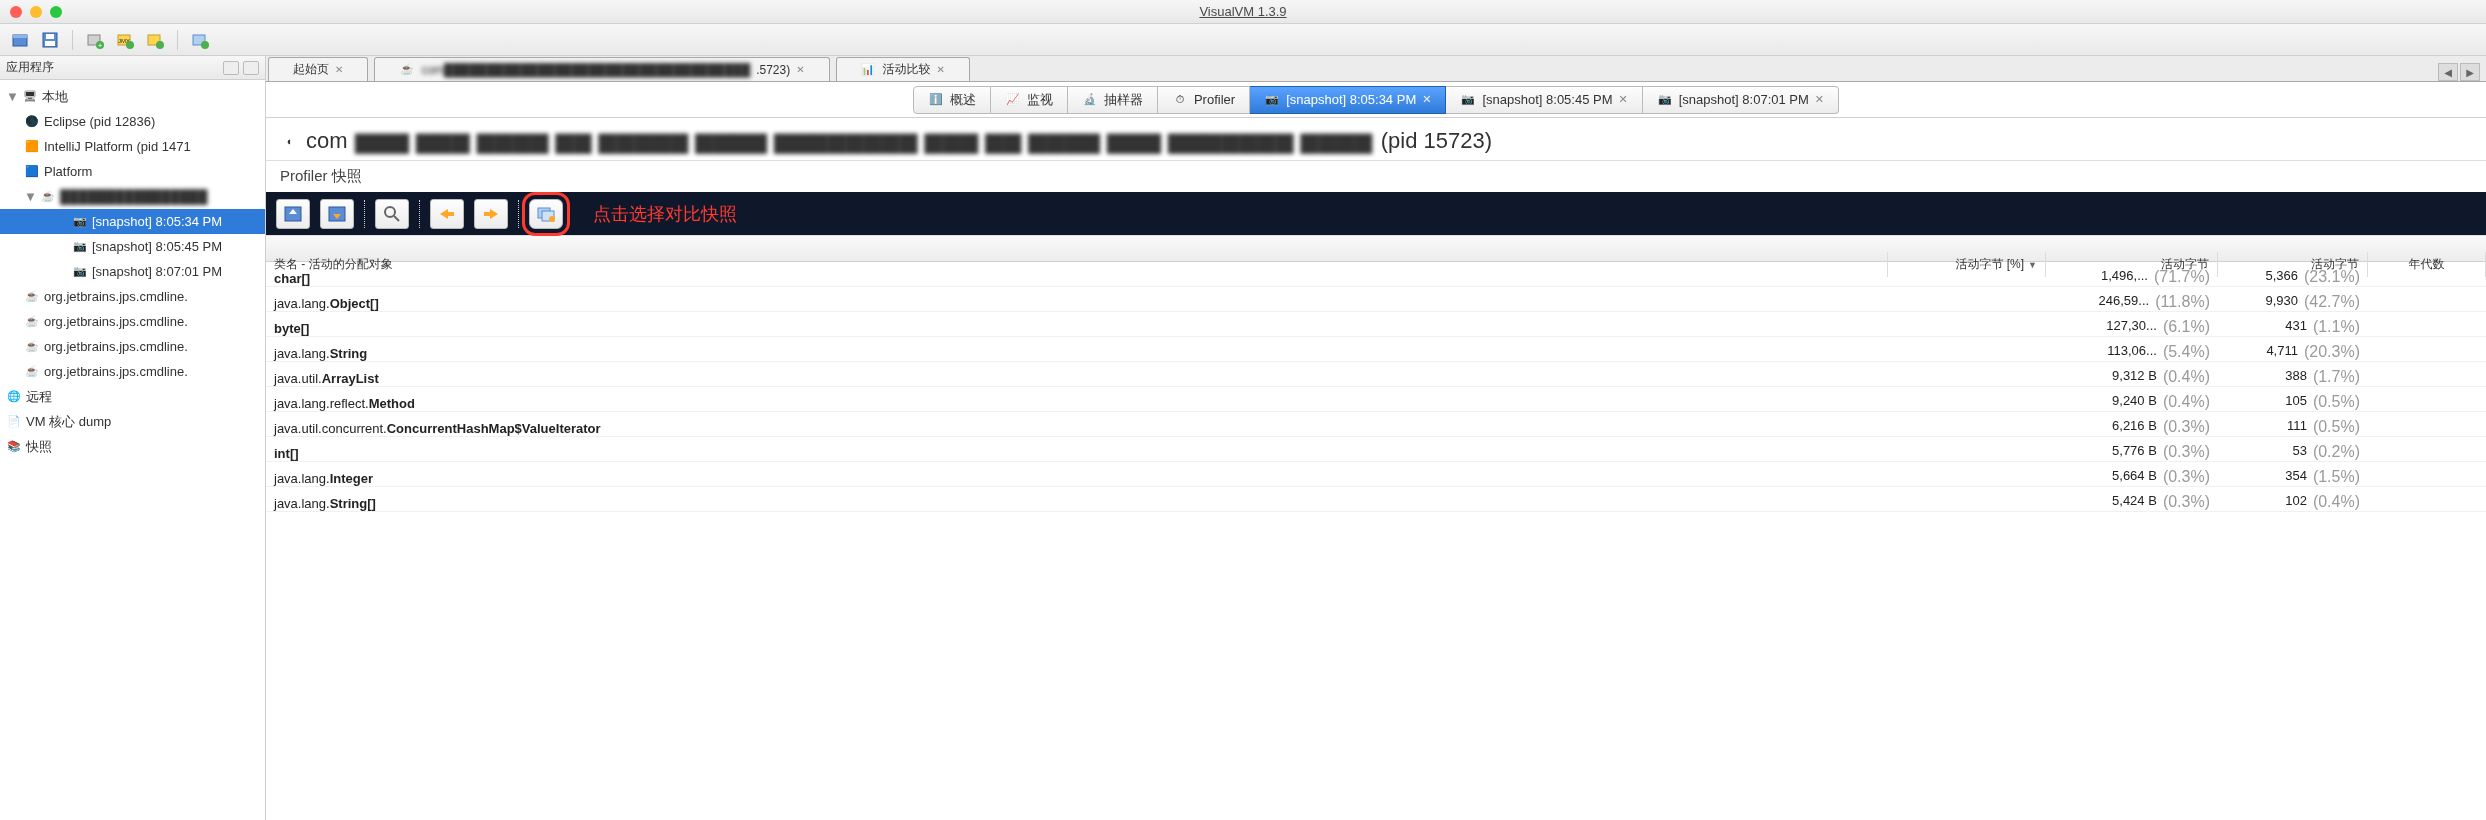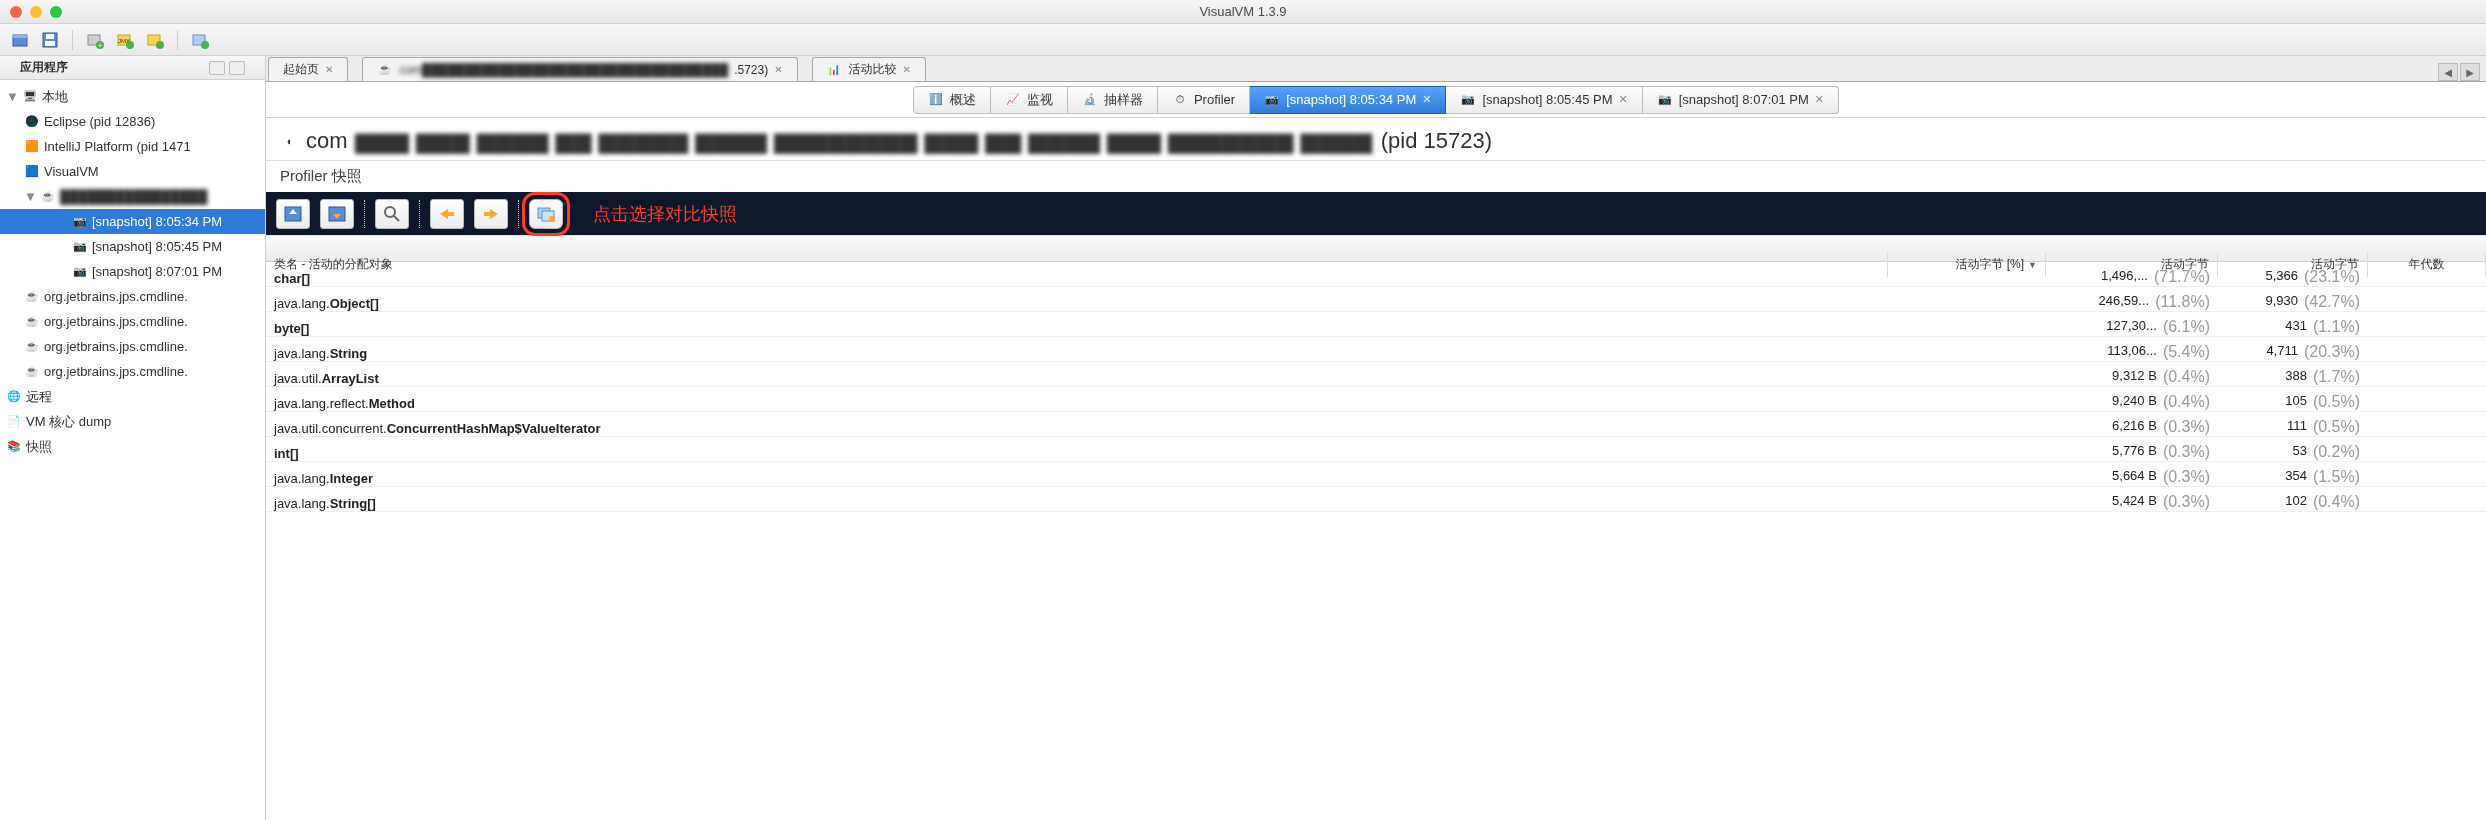"VisualVM 1.3.9" .titlebar-title { text-decoration: none -> underline }
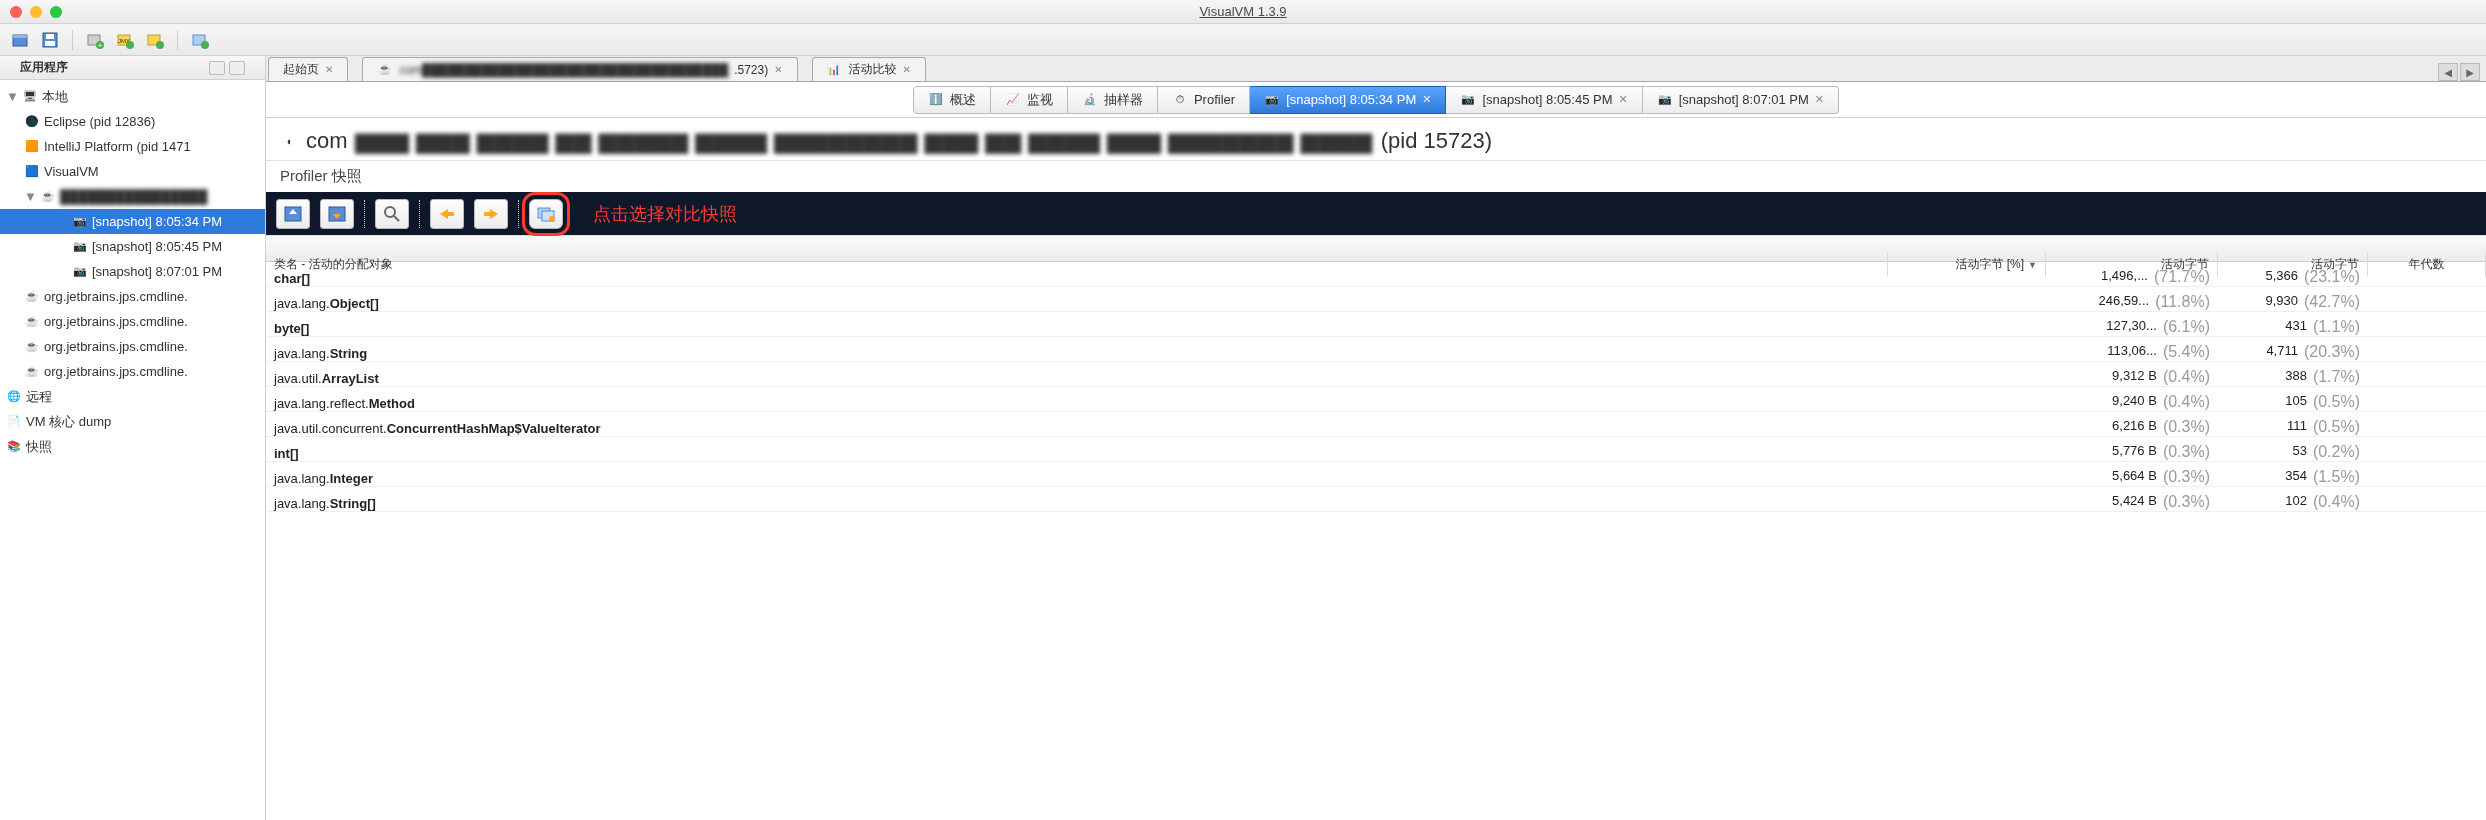"应用程序" .sidebar-header { font-weight: bold -> none; padding: 0 20px -> 0 6px }
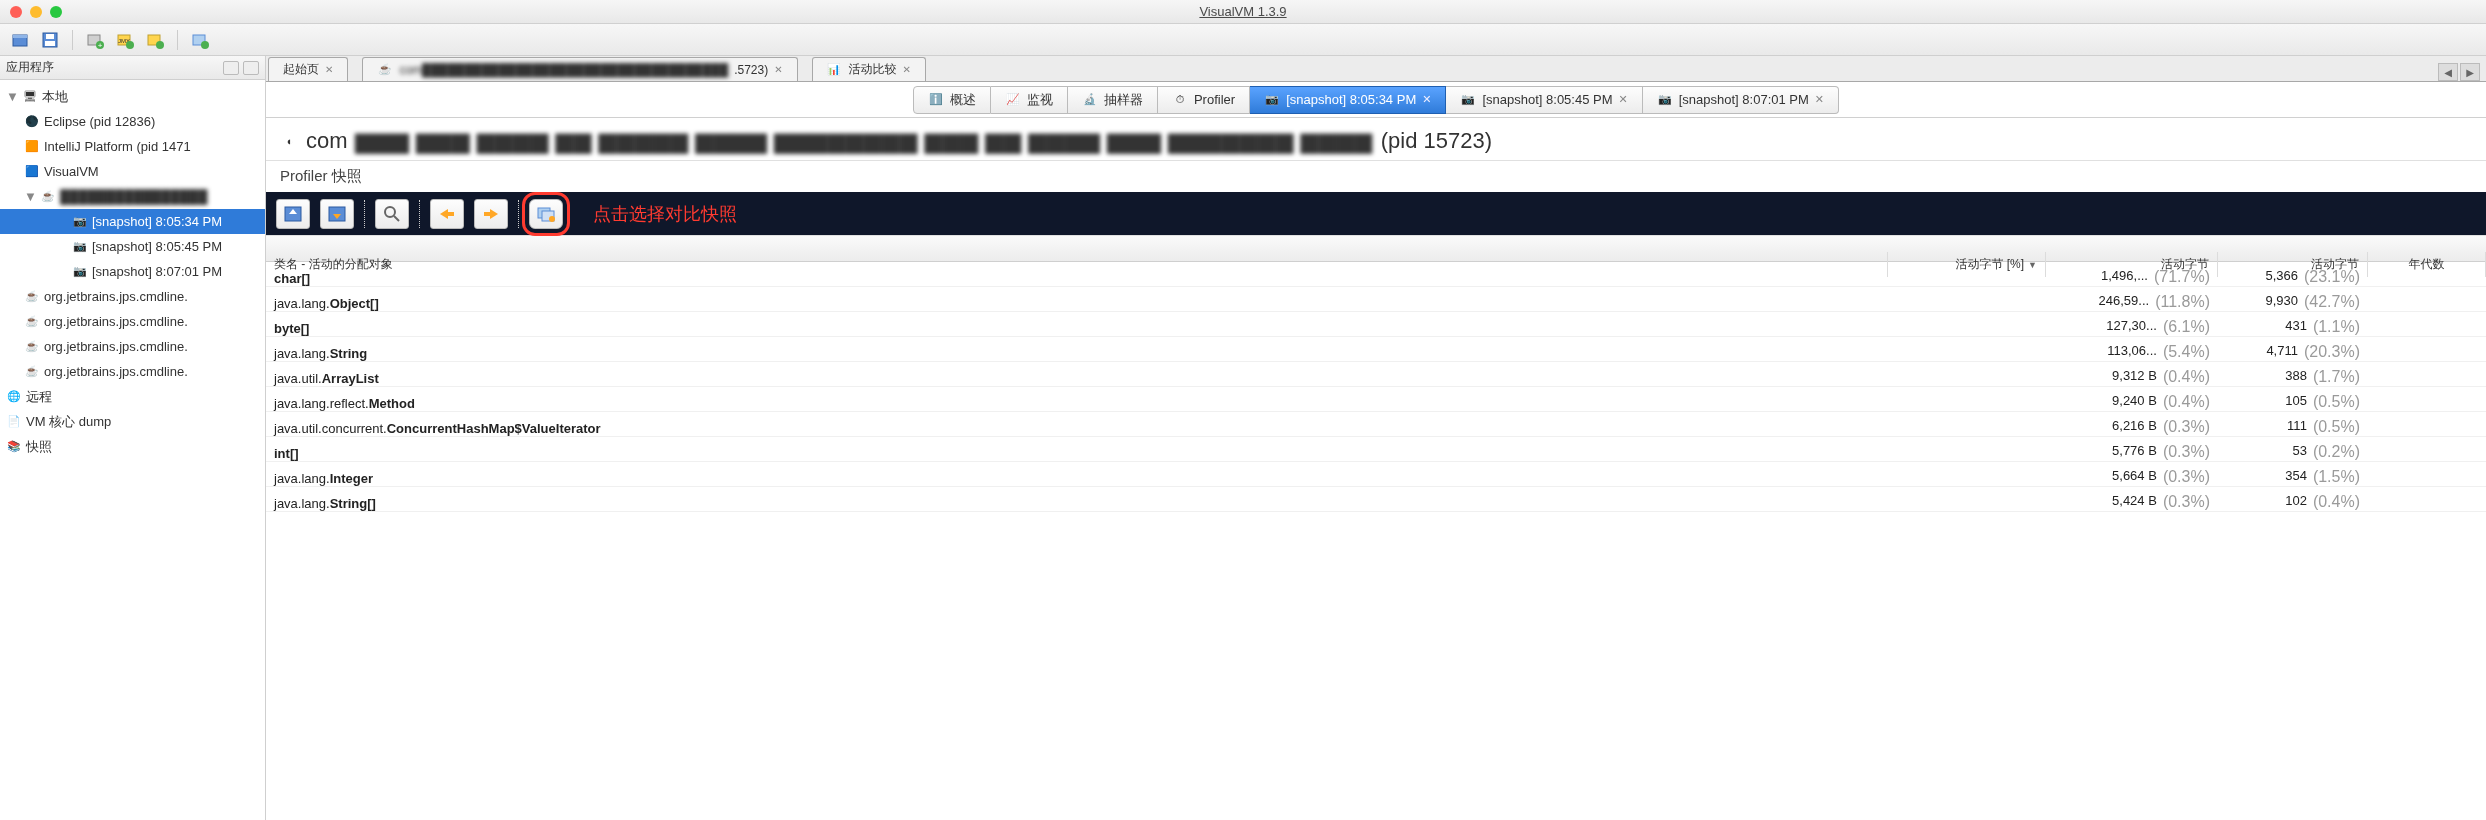"起始页" .tab { margin-right: 14px -> 6px; padding: 0 14px -> 0 24px }
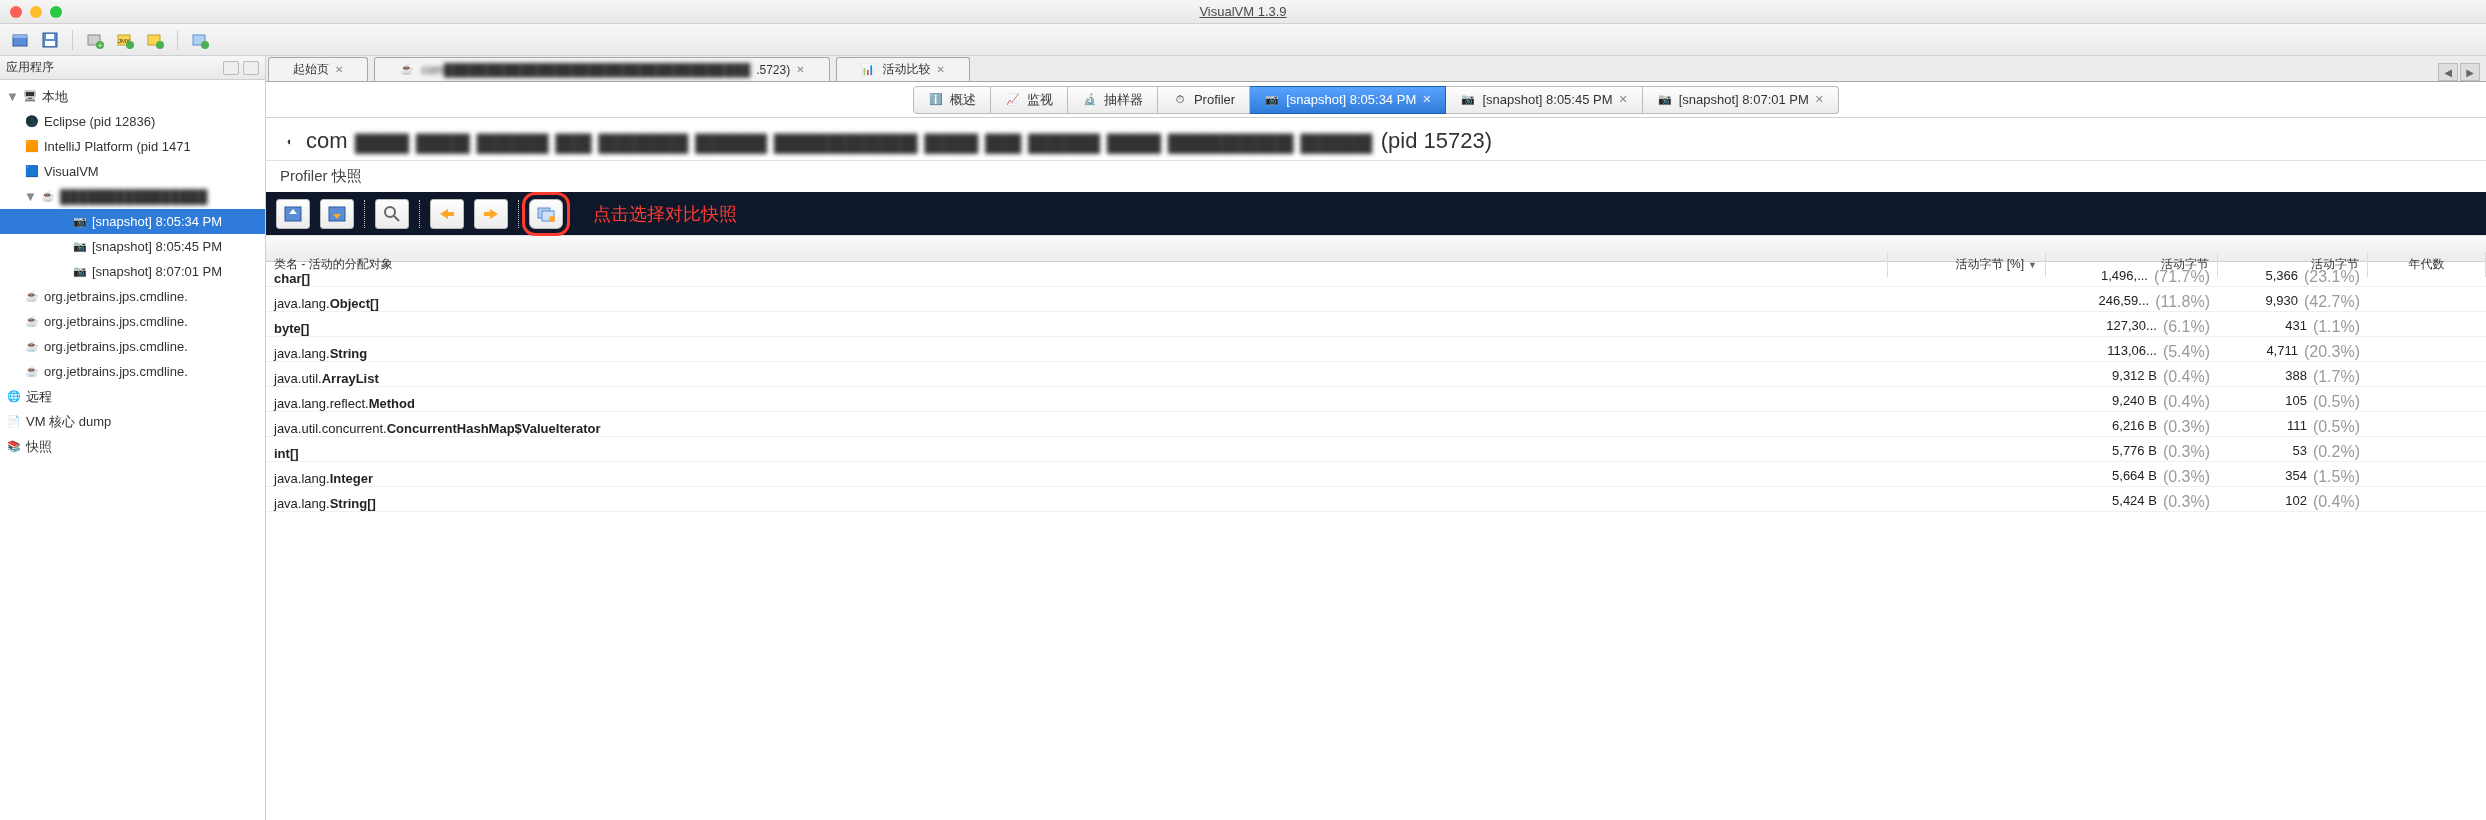"VisualVM" span { text: VisualVM -> Platform }
